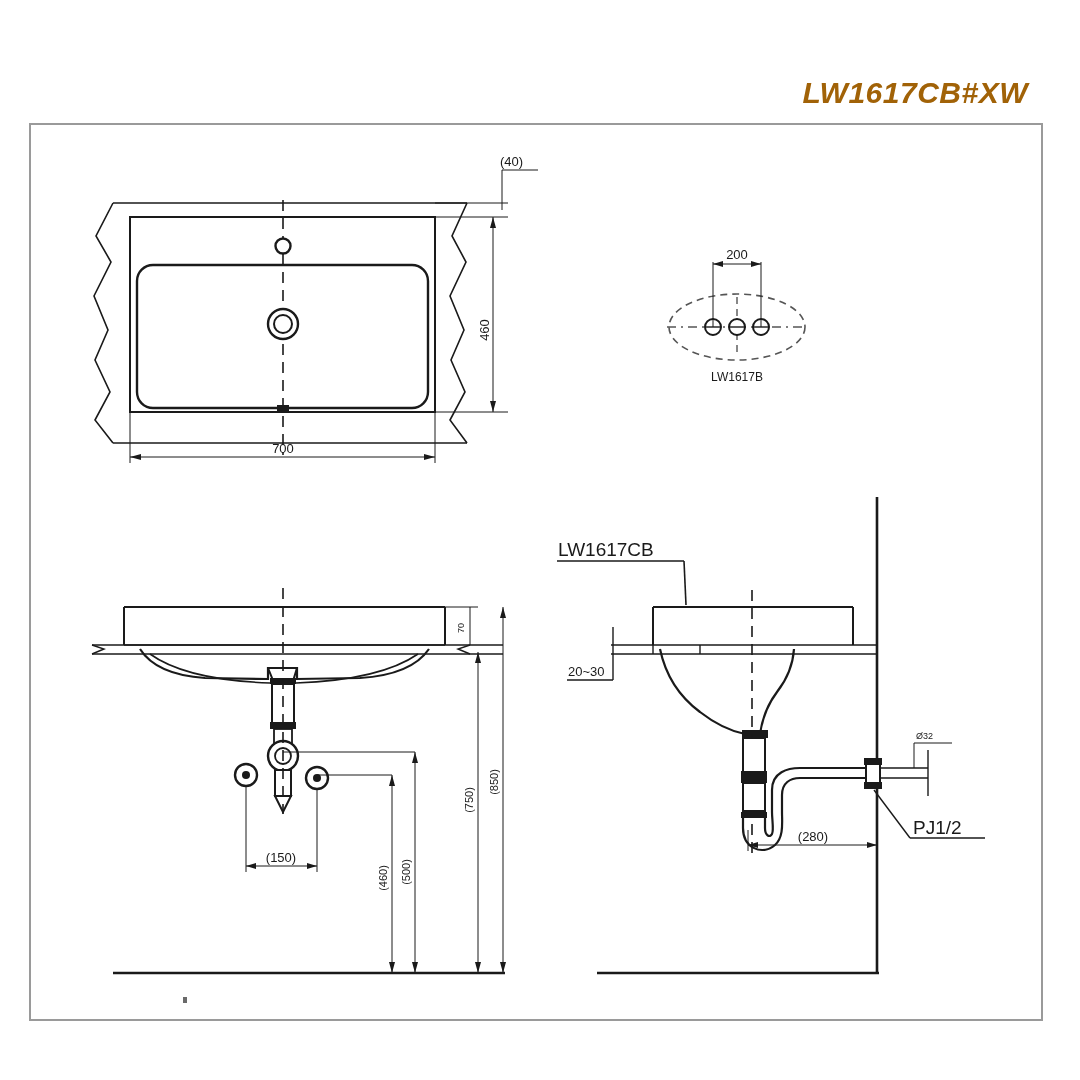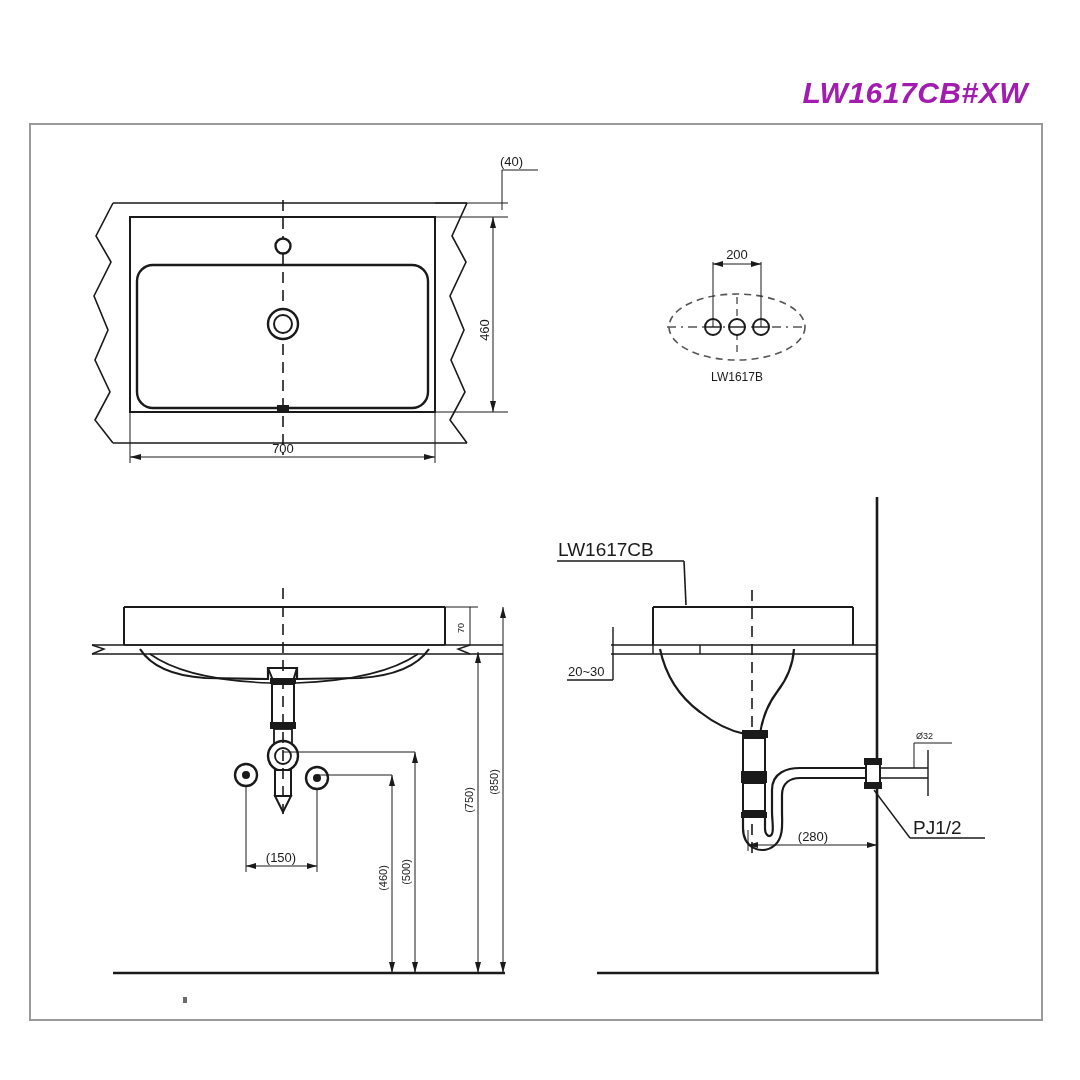"LW1617CB#XW" .model-title { color: #a21caf -> #a16207 }
